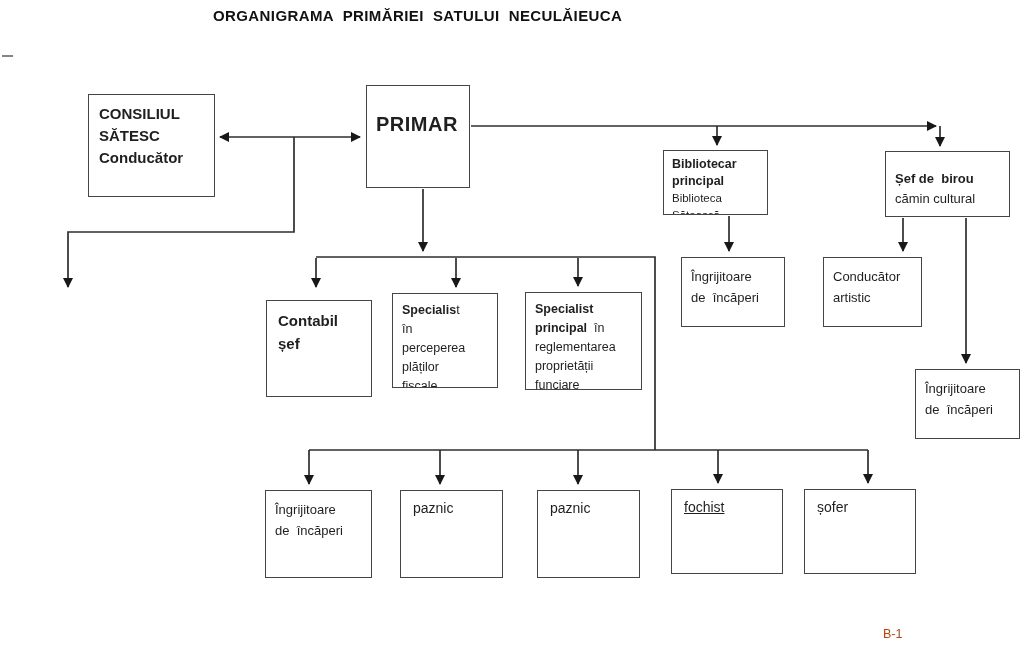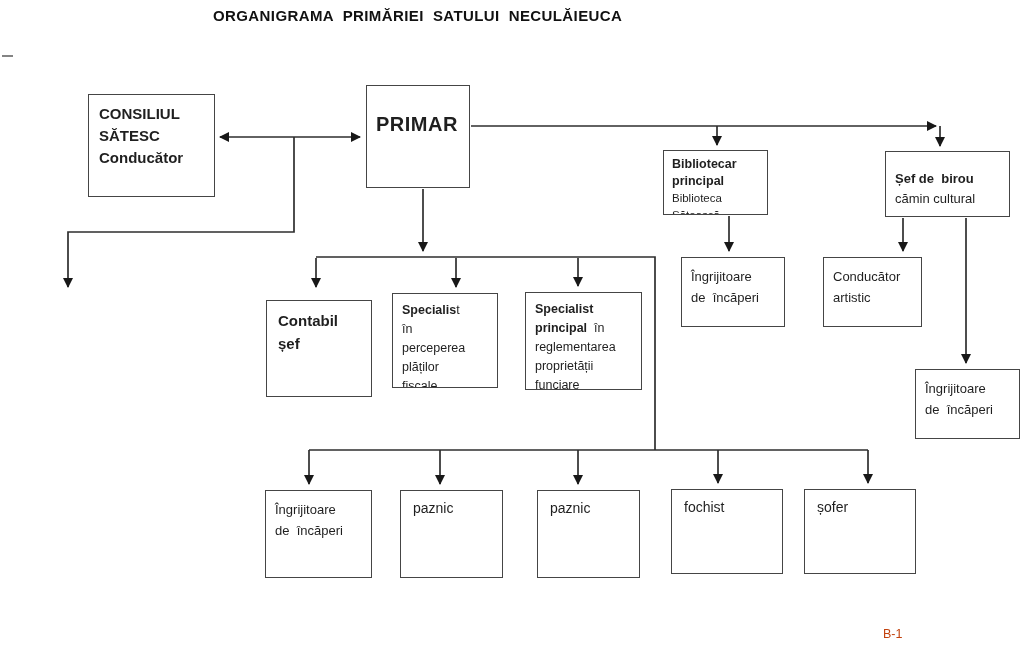"fochist" .b-fochist { text-decoration: none -> underline }
